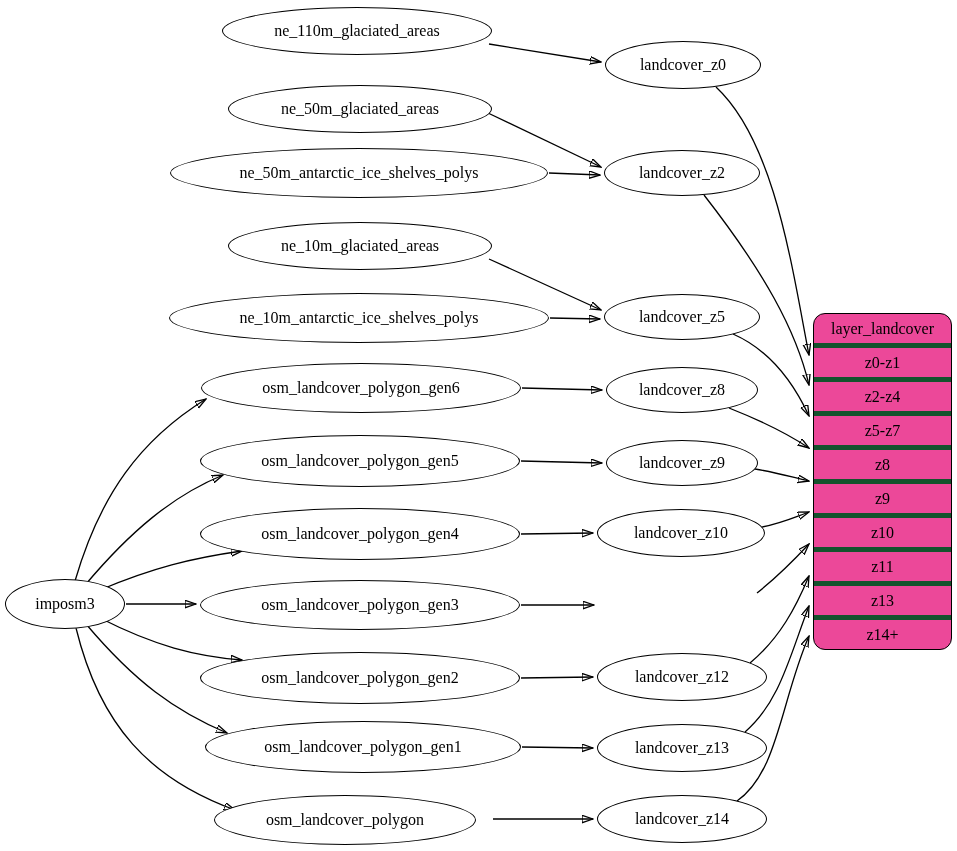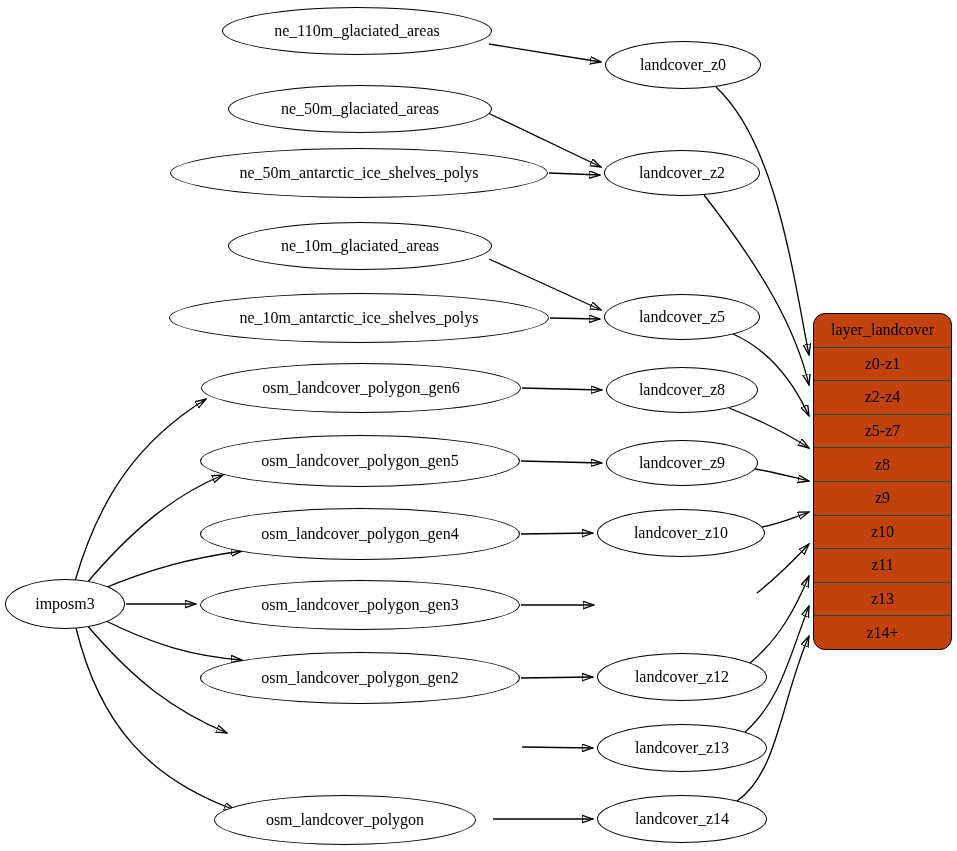"layer_landcover" .record { background: #c2410c -> #ec4899 }
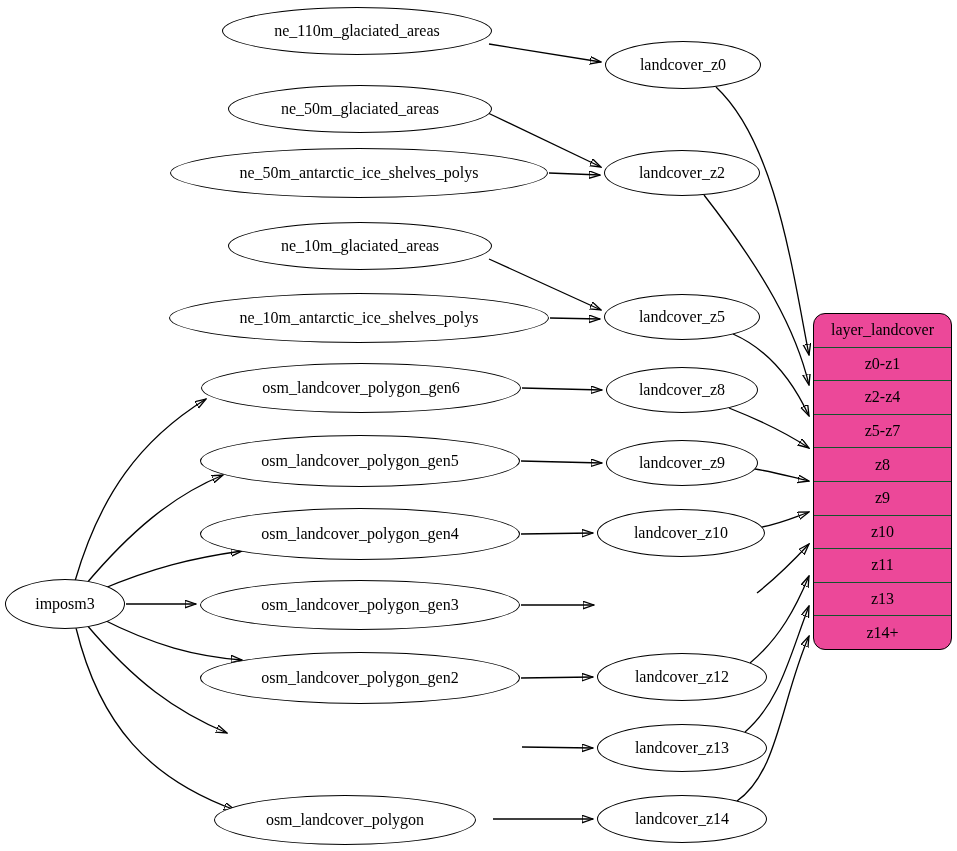"z0-z1" .record > div { border-top: 1px solid #14532d -> 5px solid #14532d }
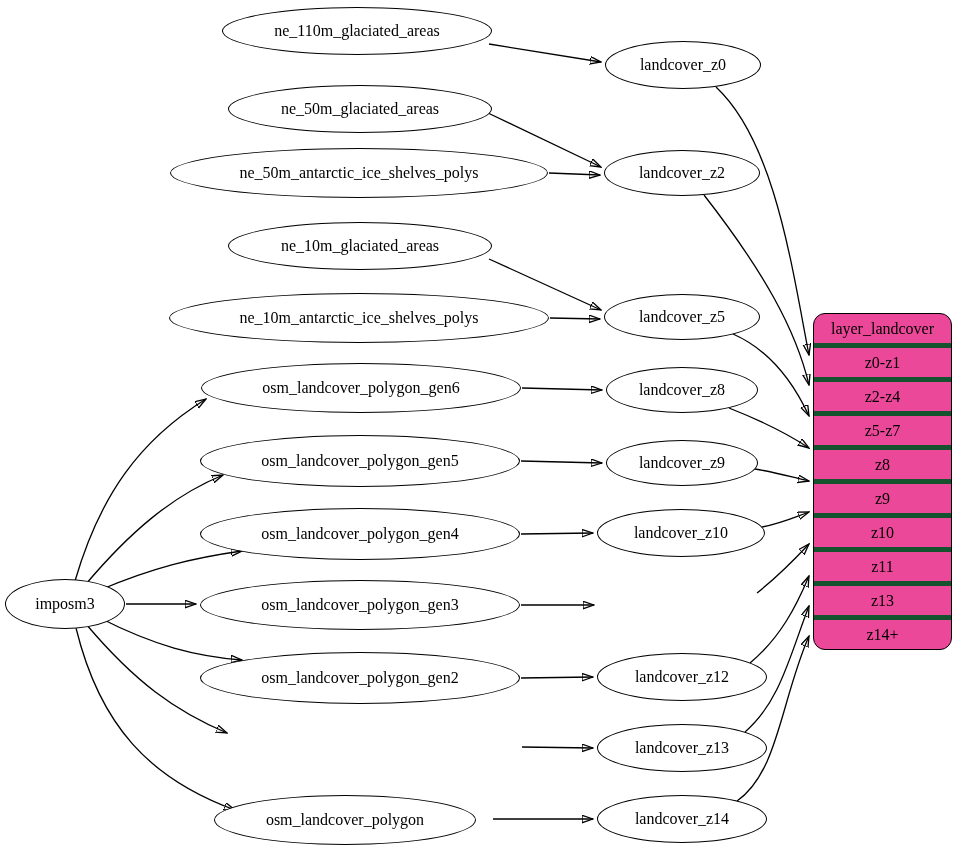"osm_landcover_polygon_gen1" div.node { html: none -> <div> <span>osm_landcover_polygon_gen1</span> </div> }
